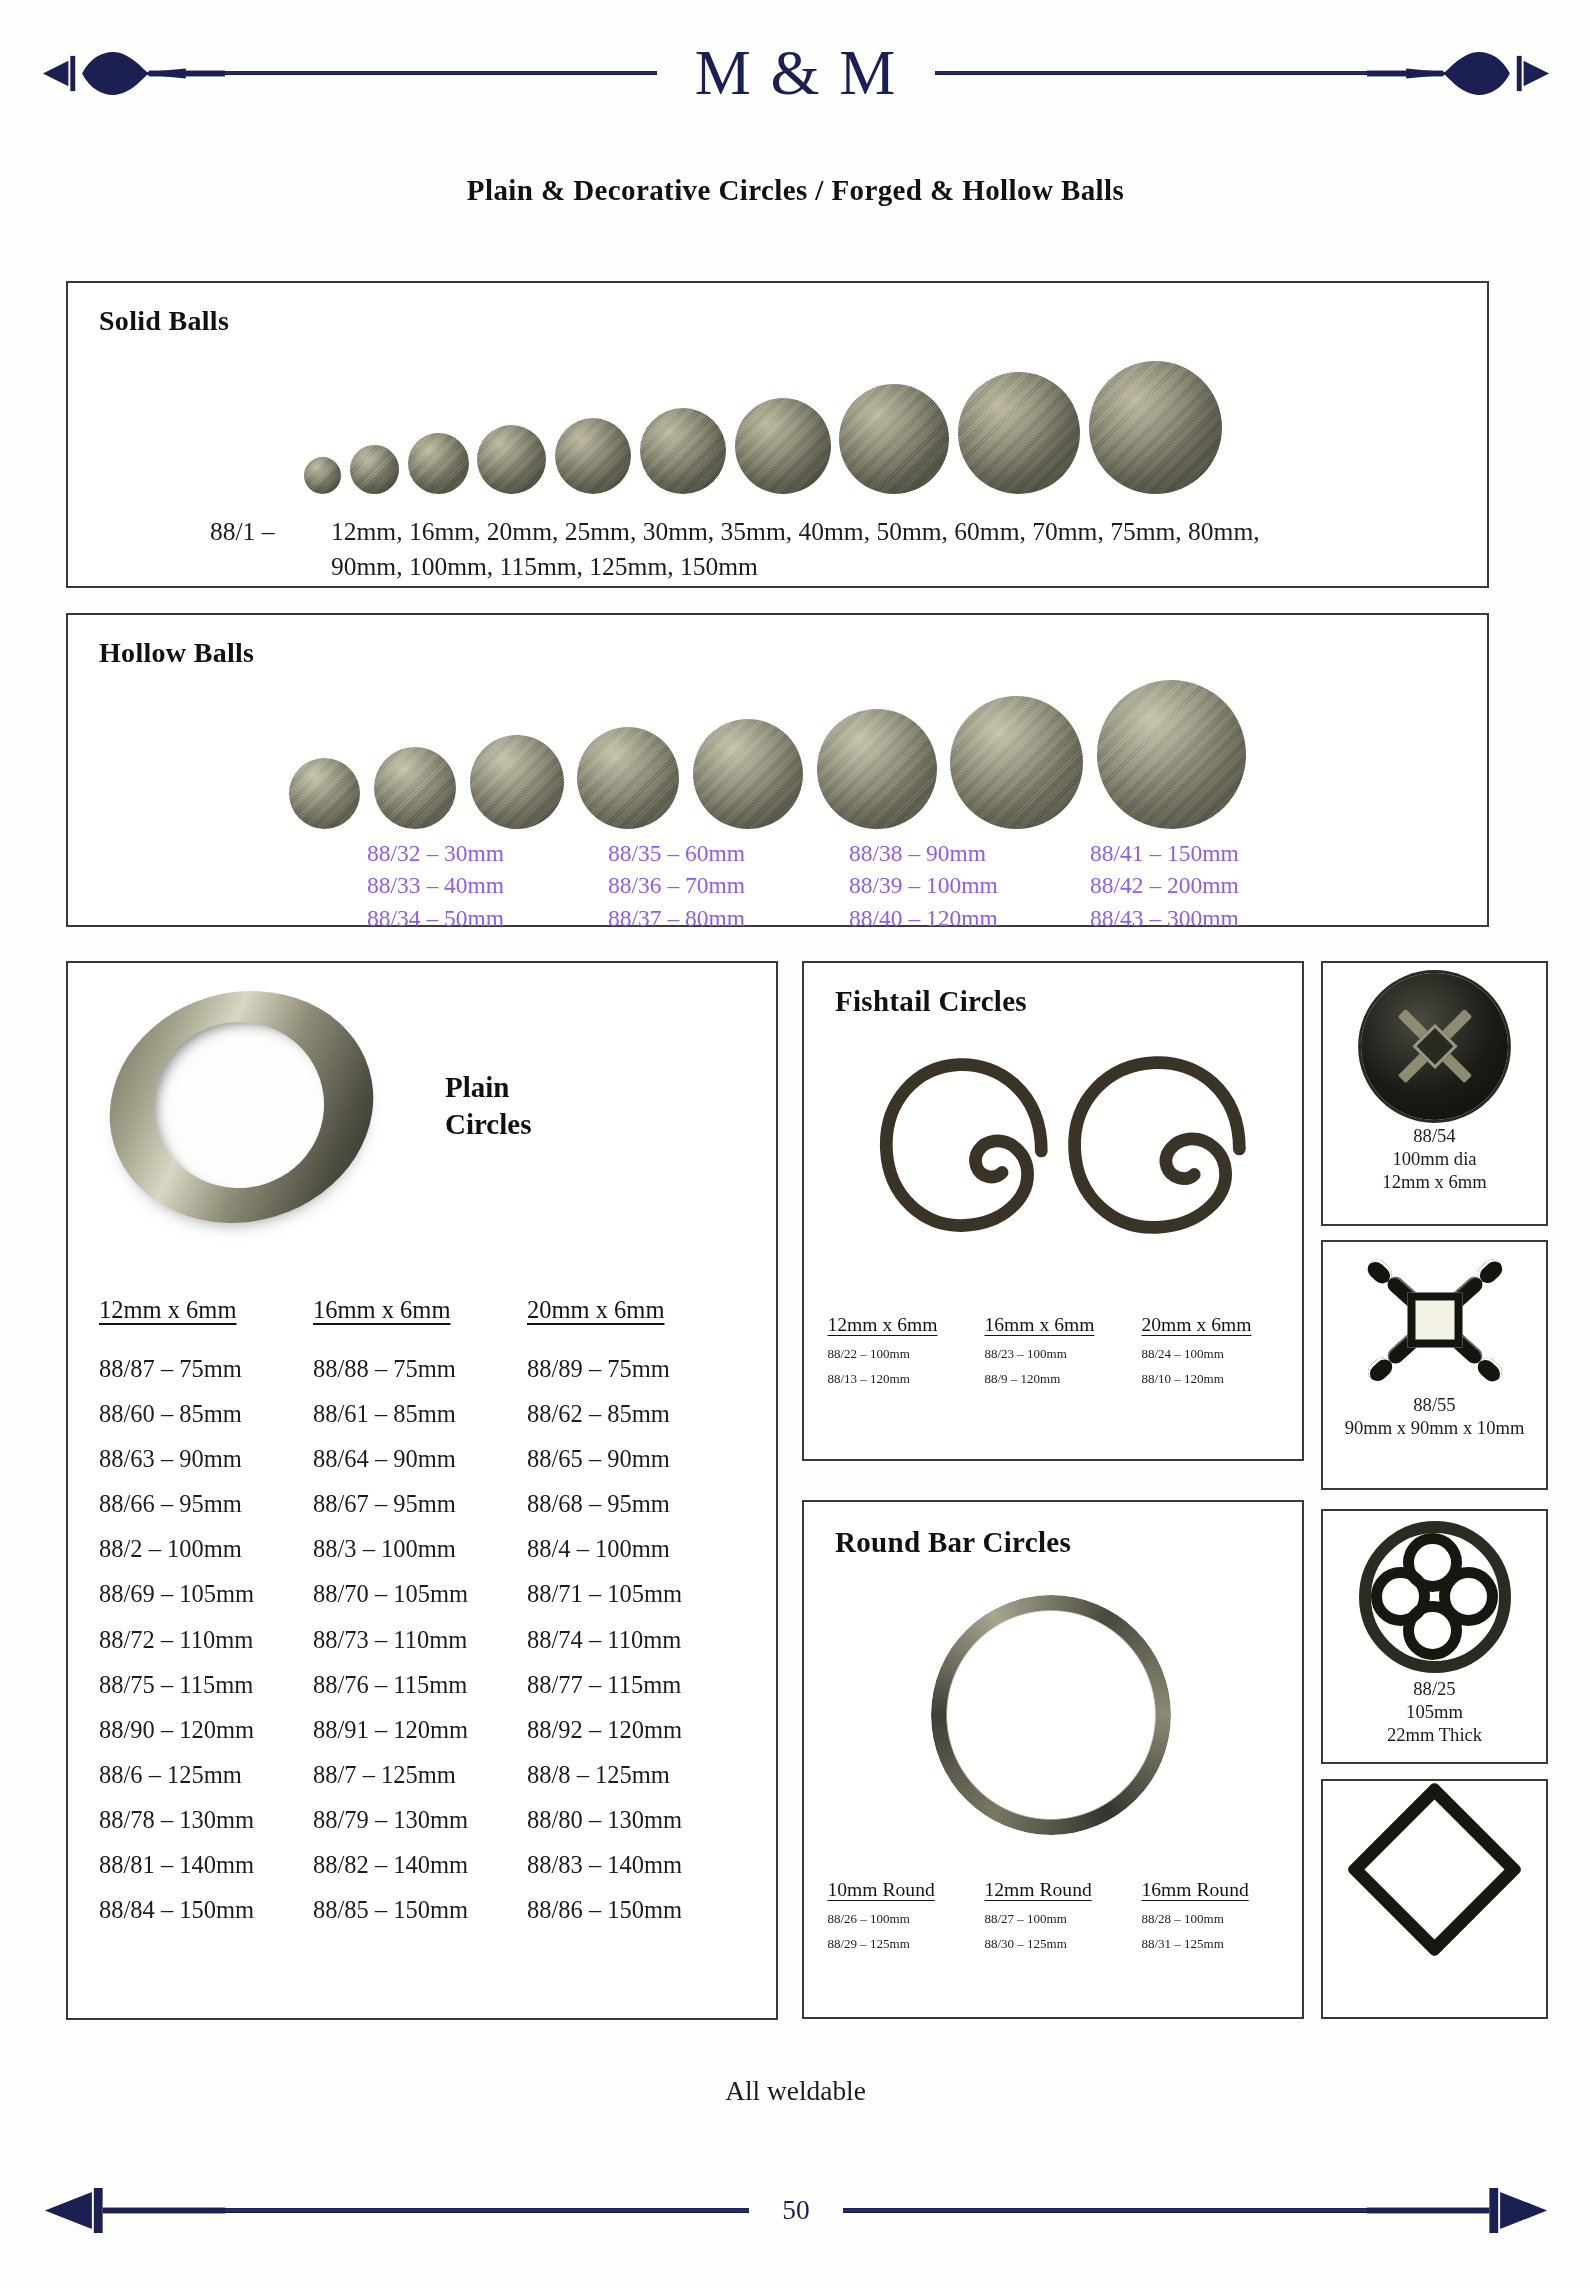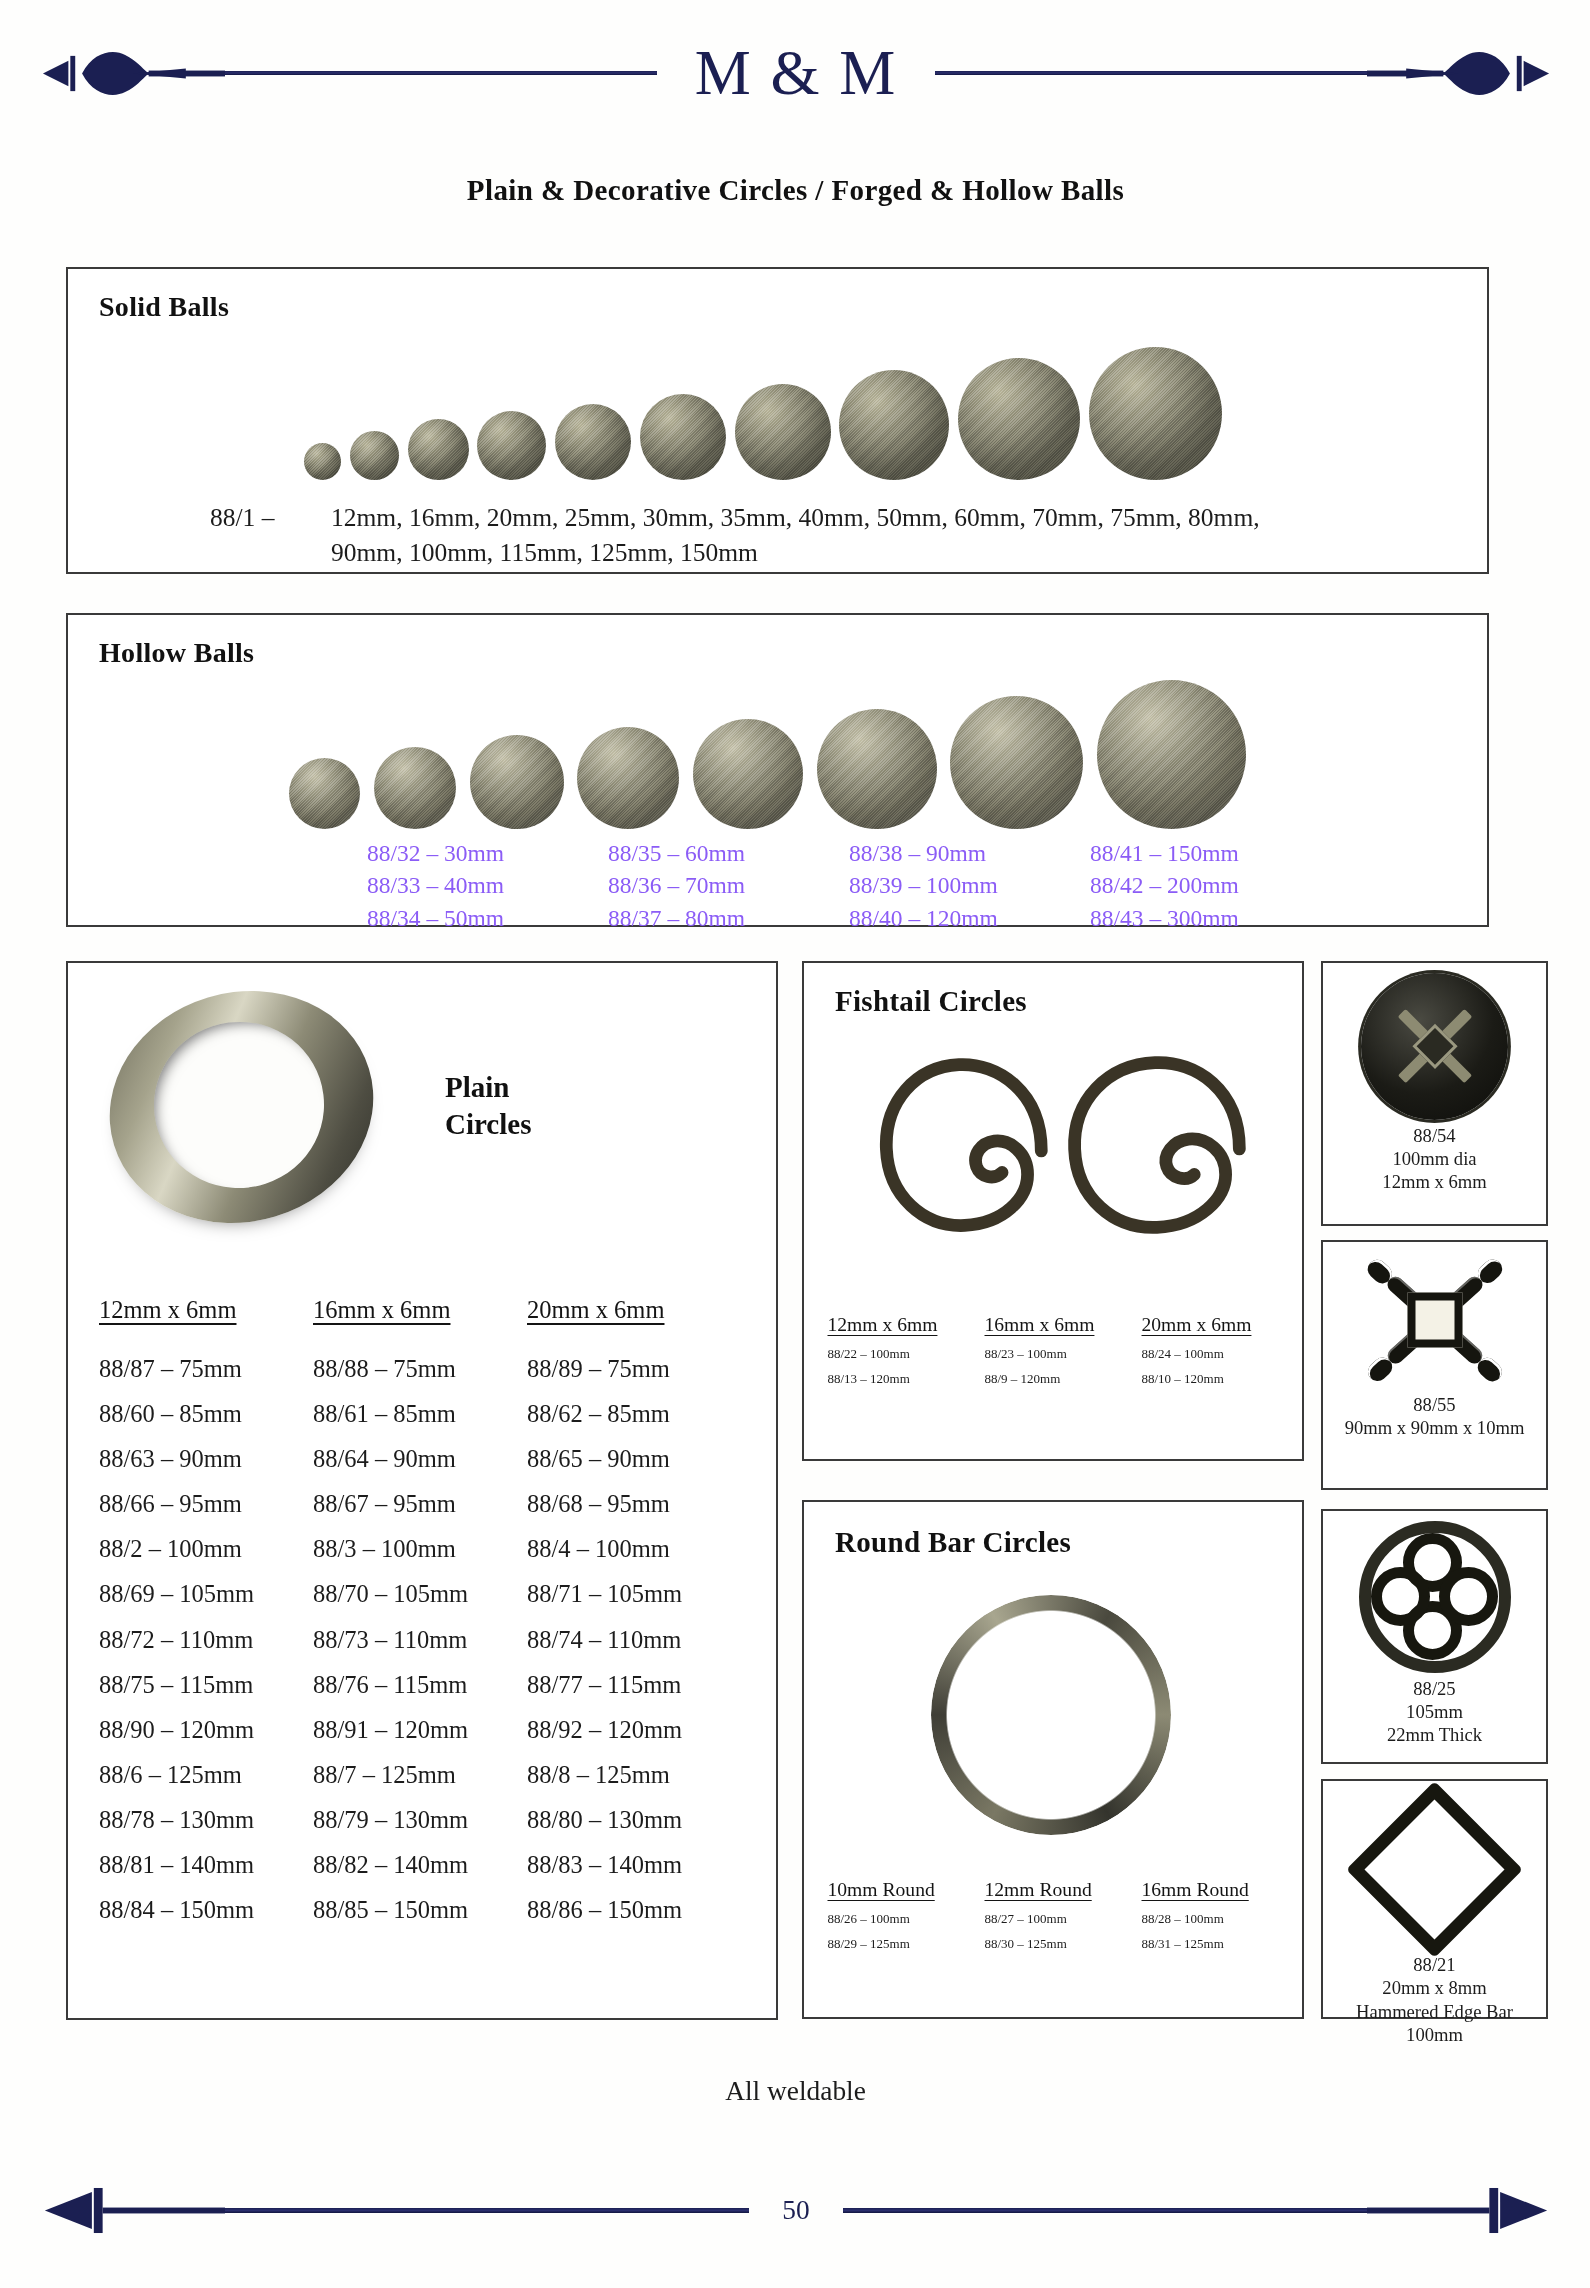"Solid Balls" #solid-balls-box { top: 267px -> 281px }
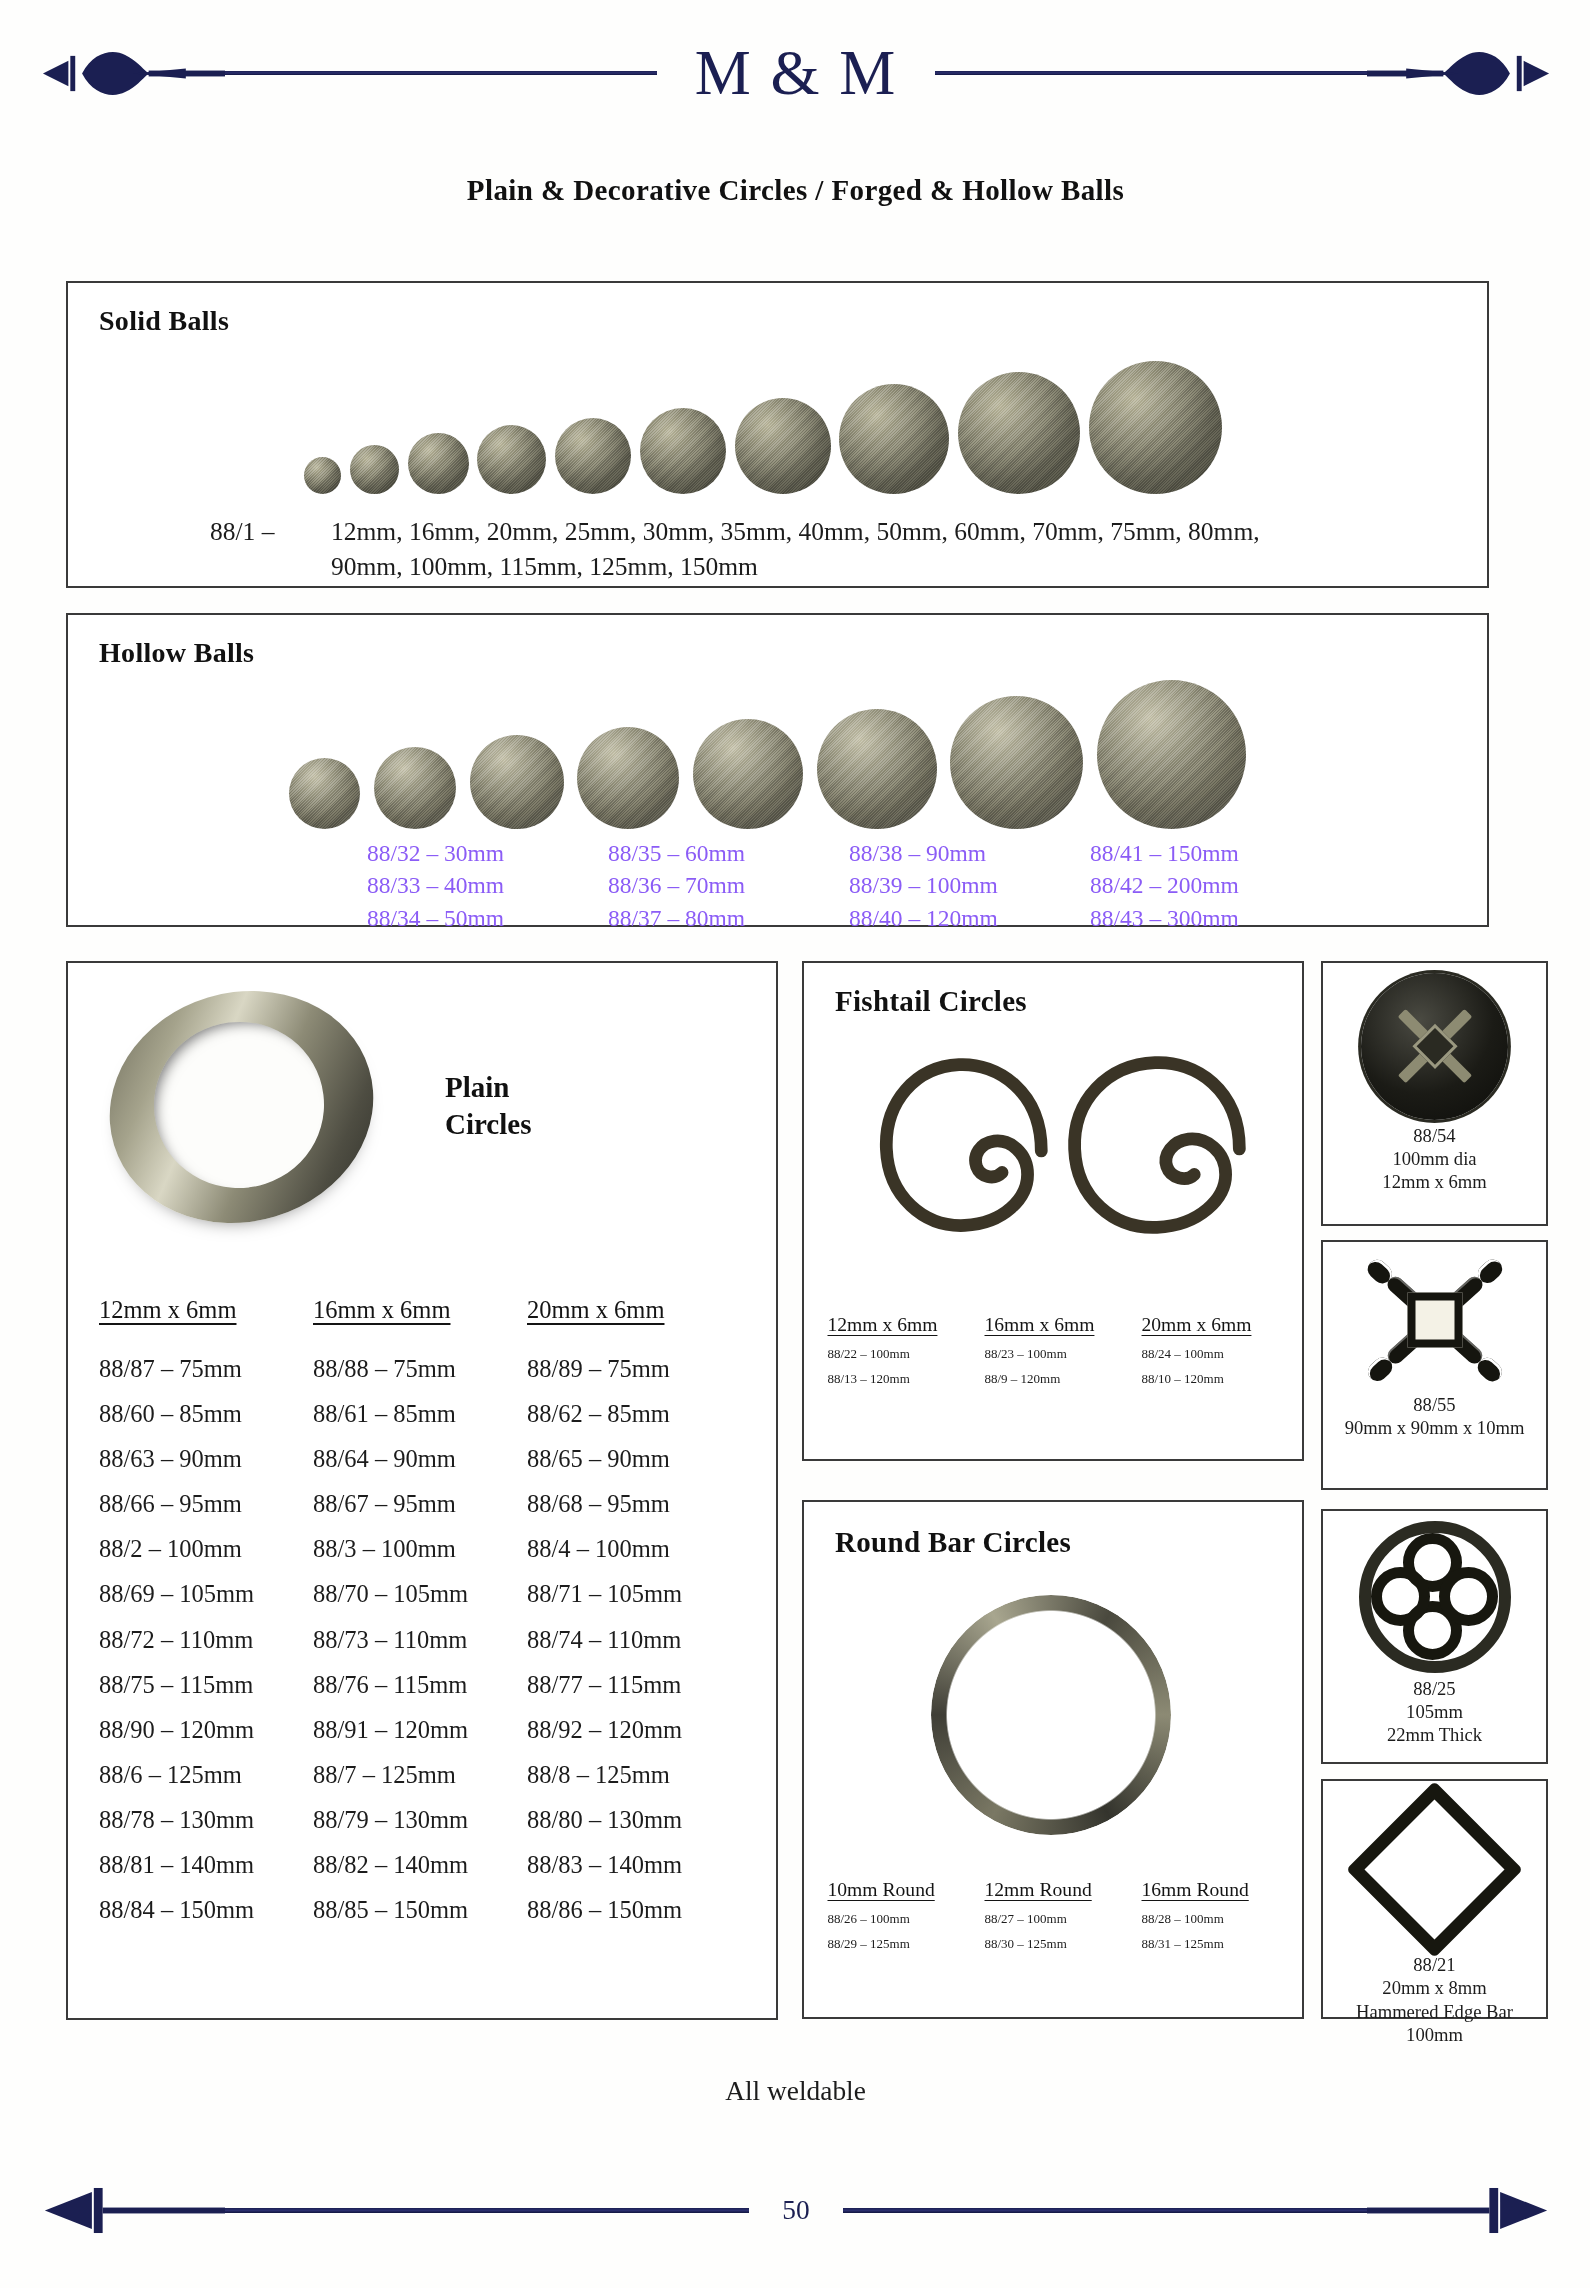"88/21" div.side-caption { html: <div> <div>88/21</div> <div>20mm x 8mm</div> <div>Hammered Edge Bar</div> <div>100mm</div> </div> -> none }
